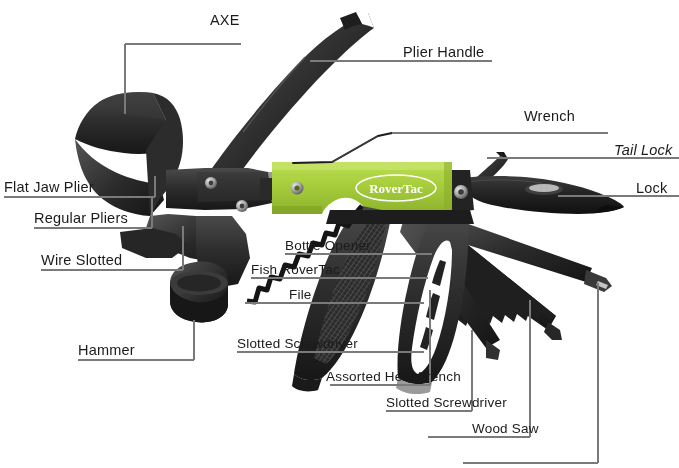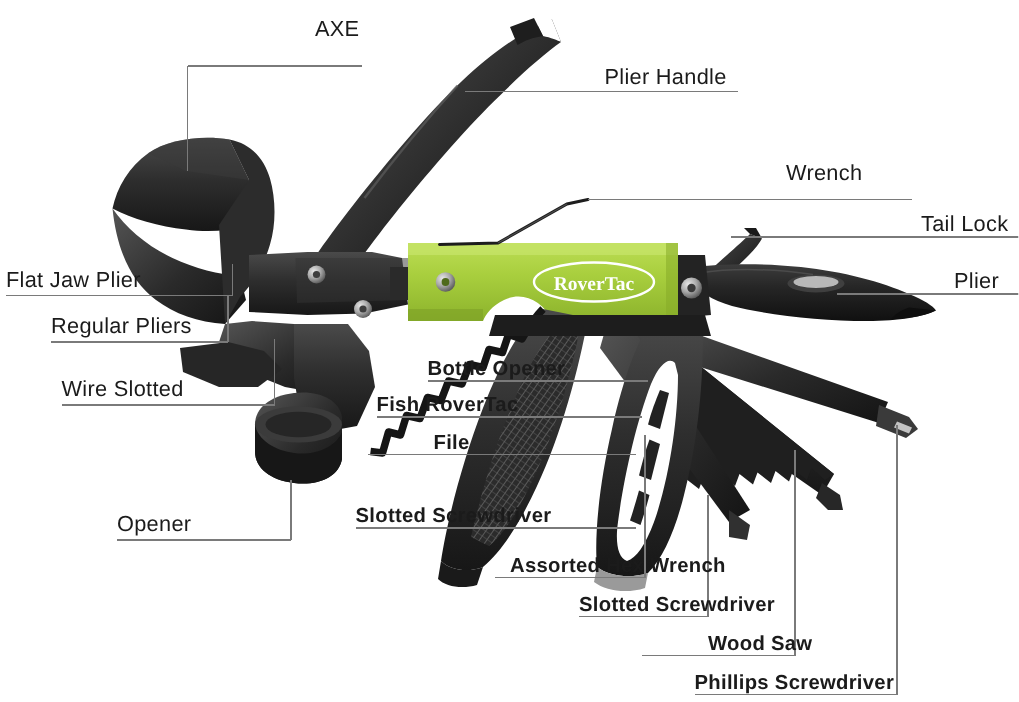"Tail Lock" div.lbl { font-style: none -> italic }
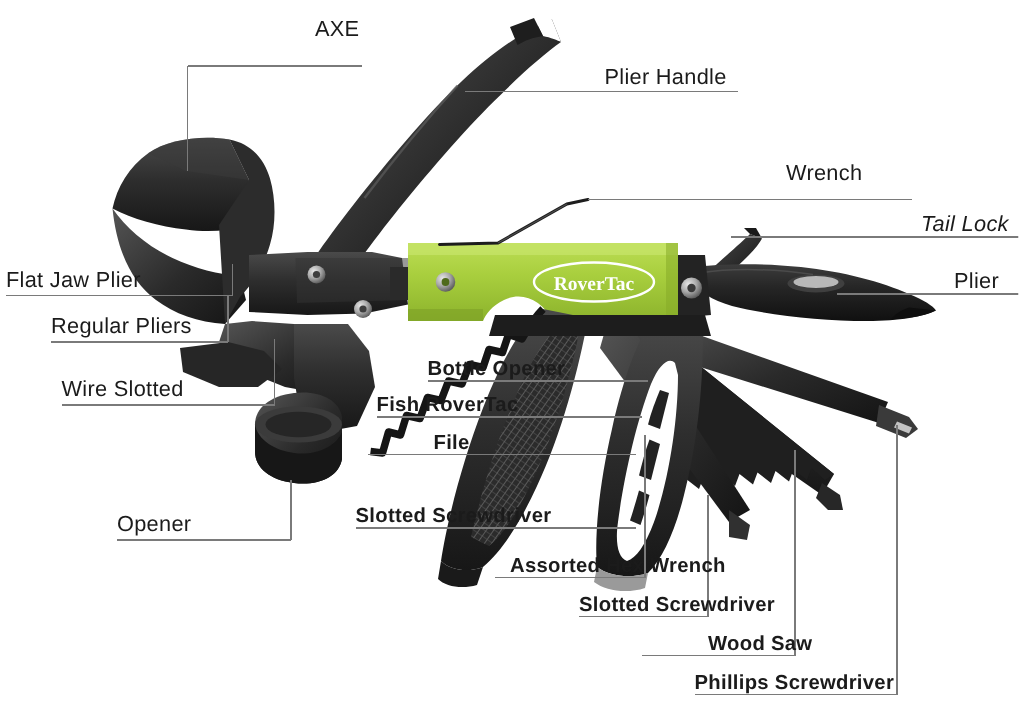"Plier" div.lbl { text: Plier -> Lock }
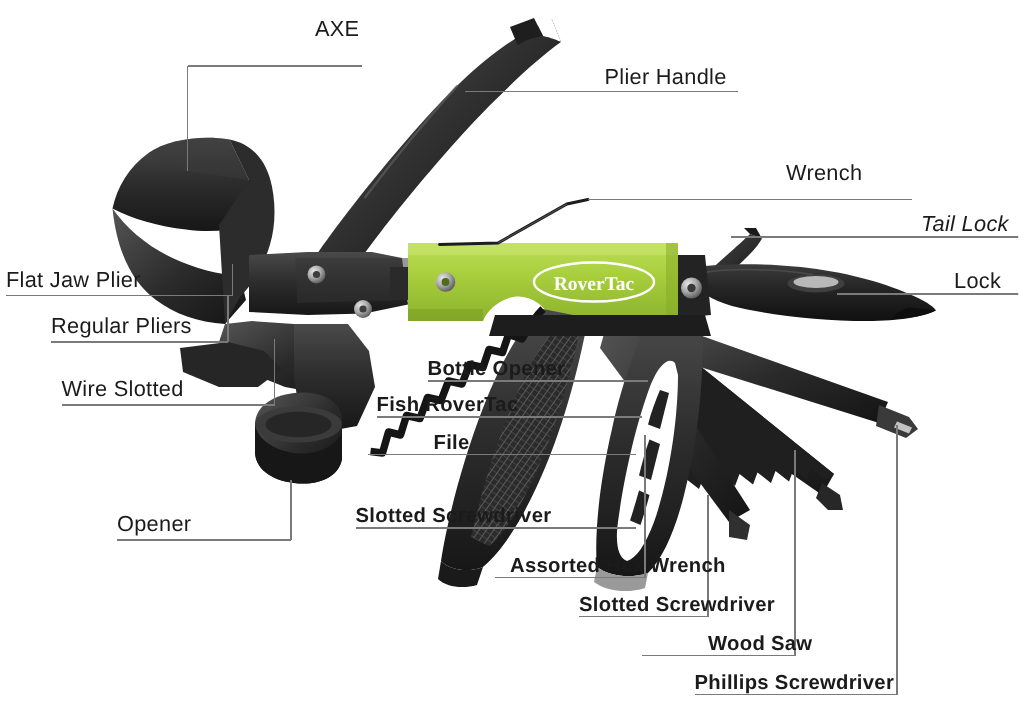"Bottle Opener" .lbl.small { font-weight: bold -> none }
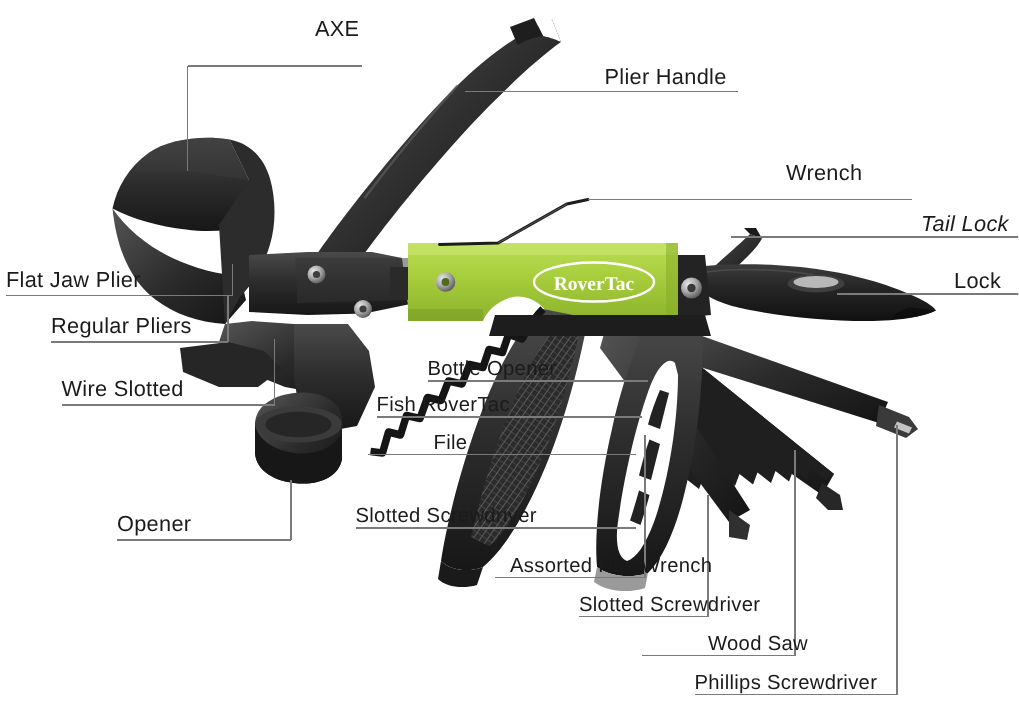"Opener" div.lbl { text: Opener -> Hammer }
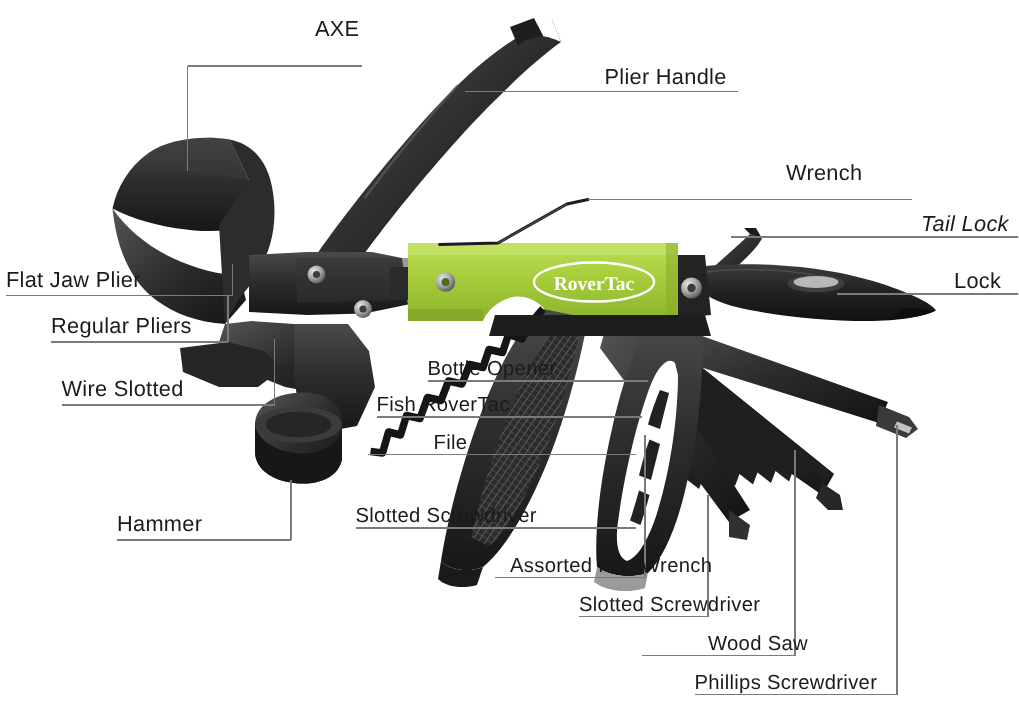"Assorted Hex Wrench" div.lbl { left: 340px -> 326px }
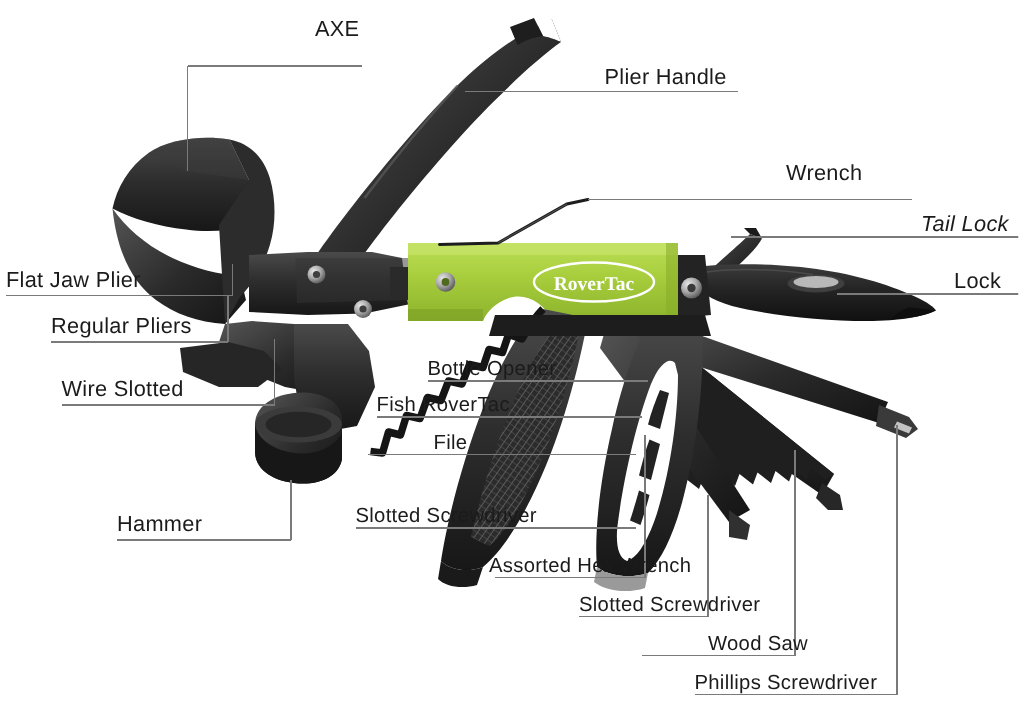"Phillips Screwdriver" div.lbl { html: <div>Phillips Screwdriver</div> -> none }
